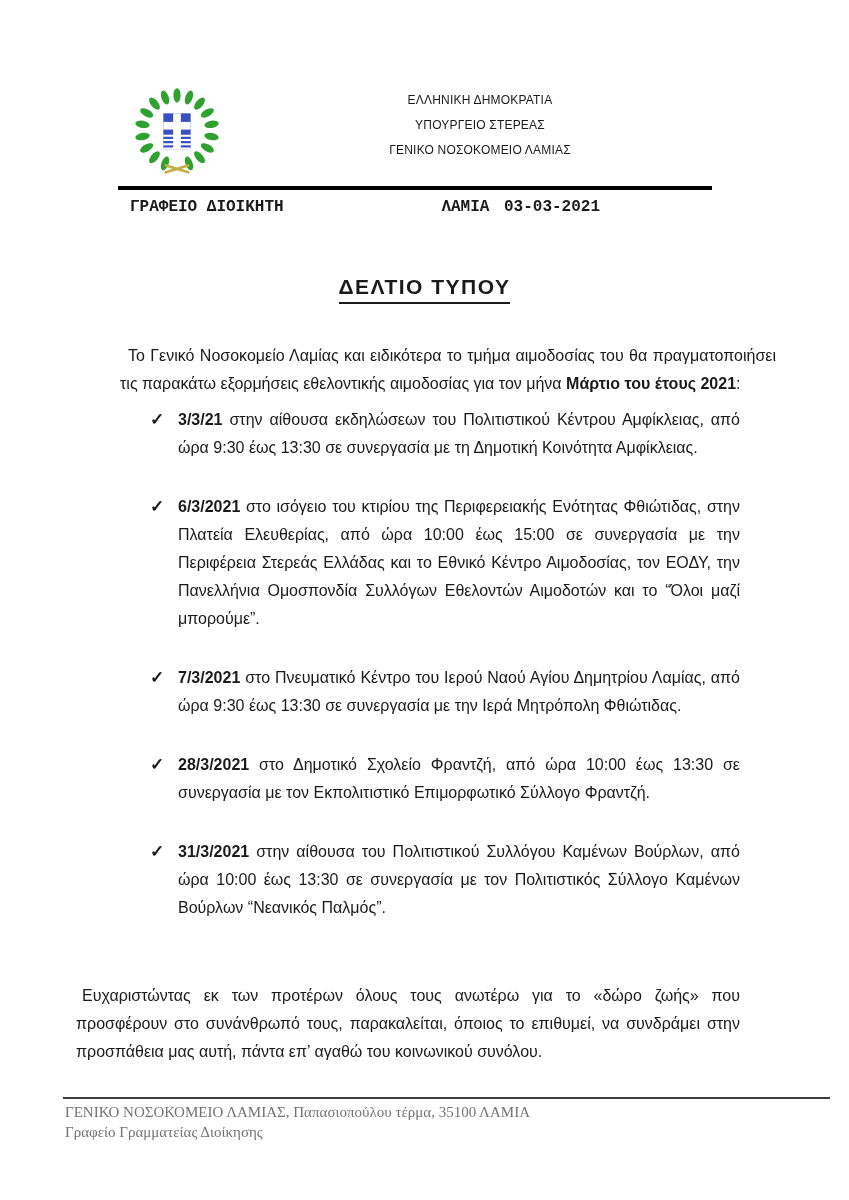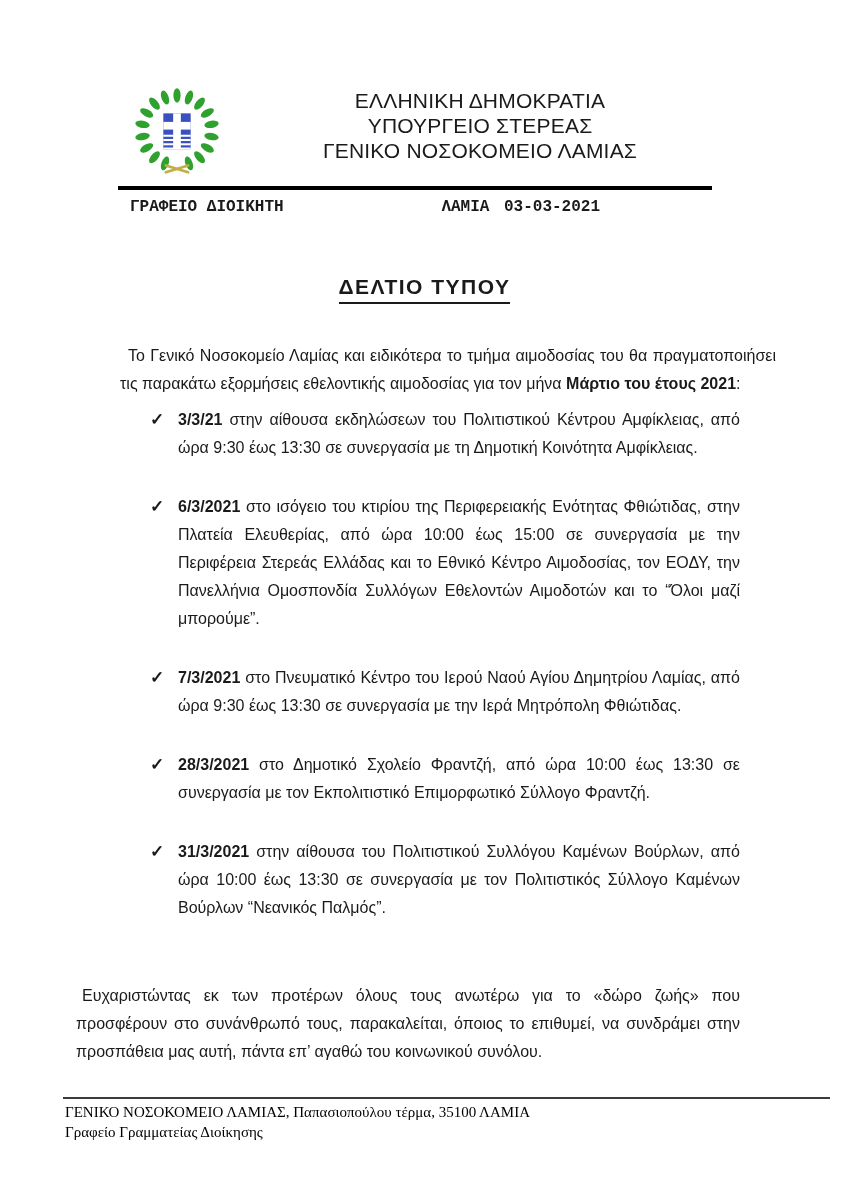"ΕΛΛΗΝΙΚΗ ΔΗΜΟΚΡΑΤΙΑ" .header-texts { font-size: 21px -> 12px }
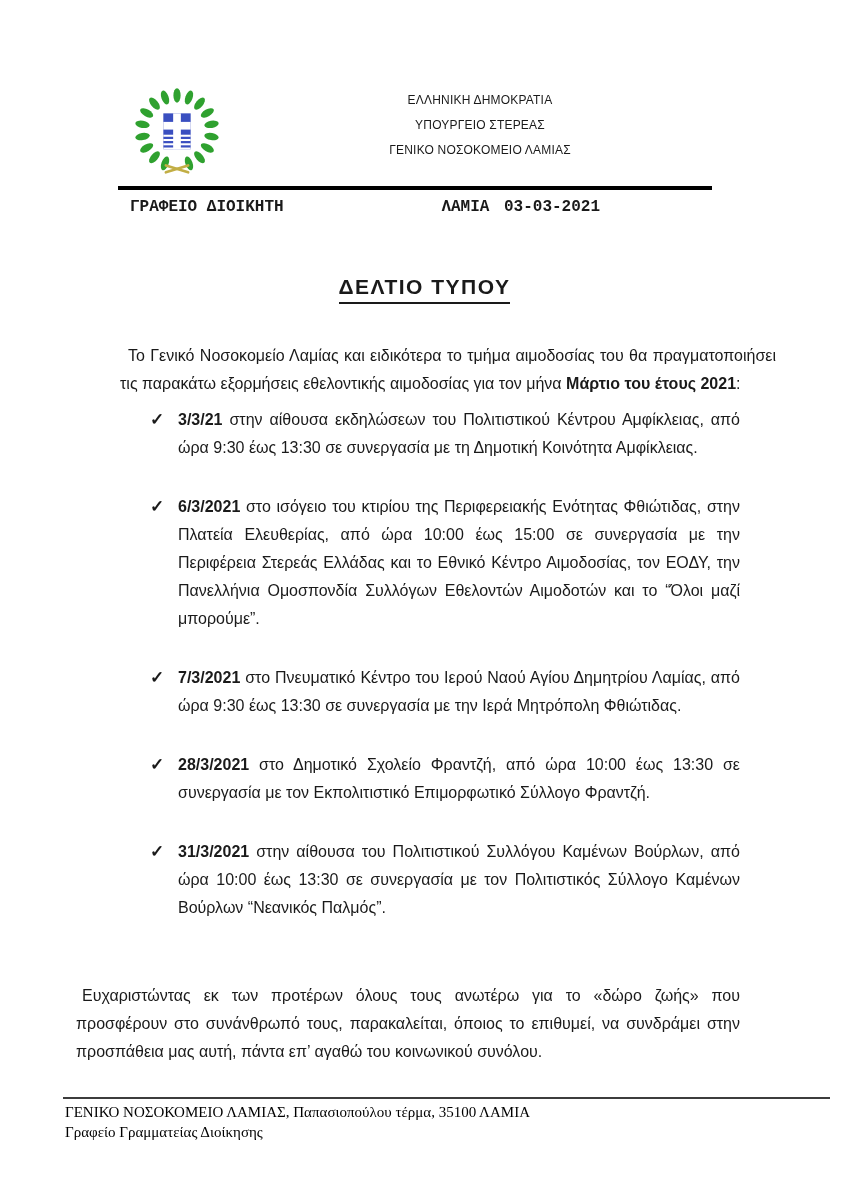"ΓΕΝΙΚΟ ΝΟΣΟΚΟΜΕΙΟ ΛΑΜΙΑΣ, Παπασιοπούλου" .footer { color: #000000 -> #737373 }
